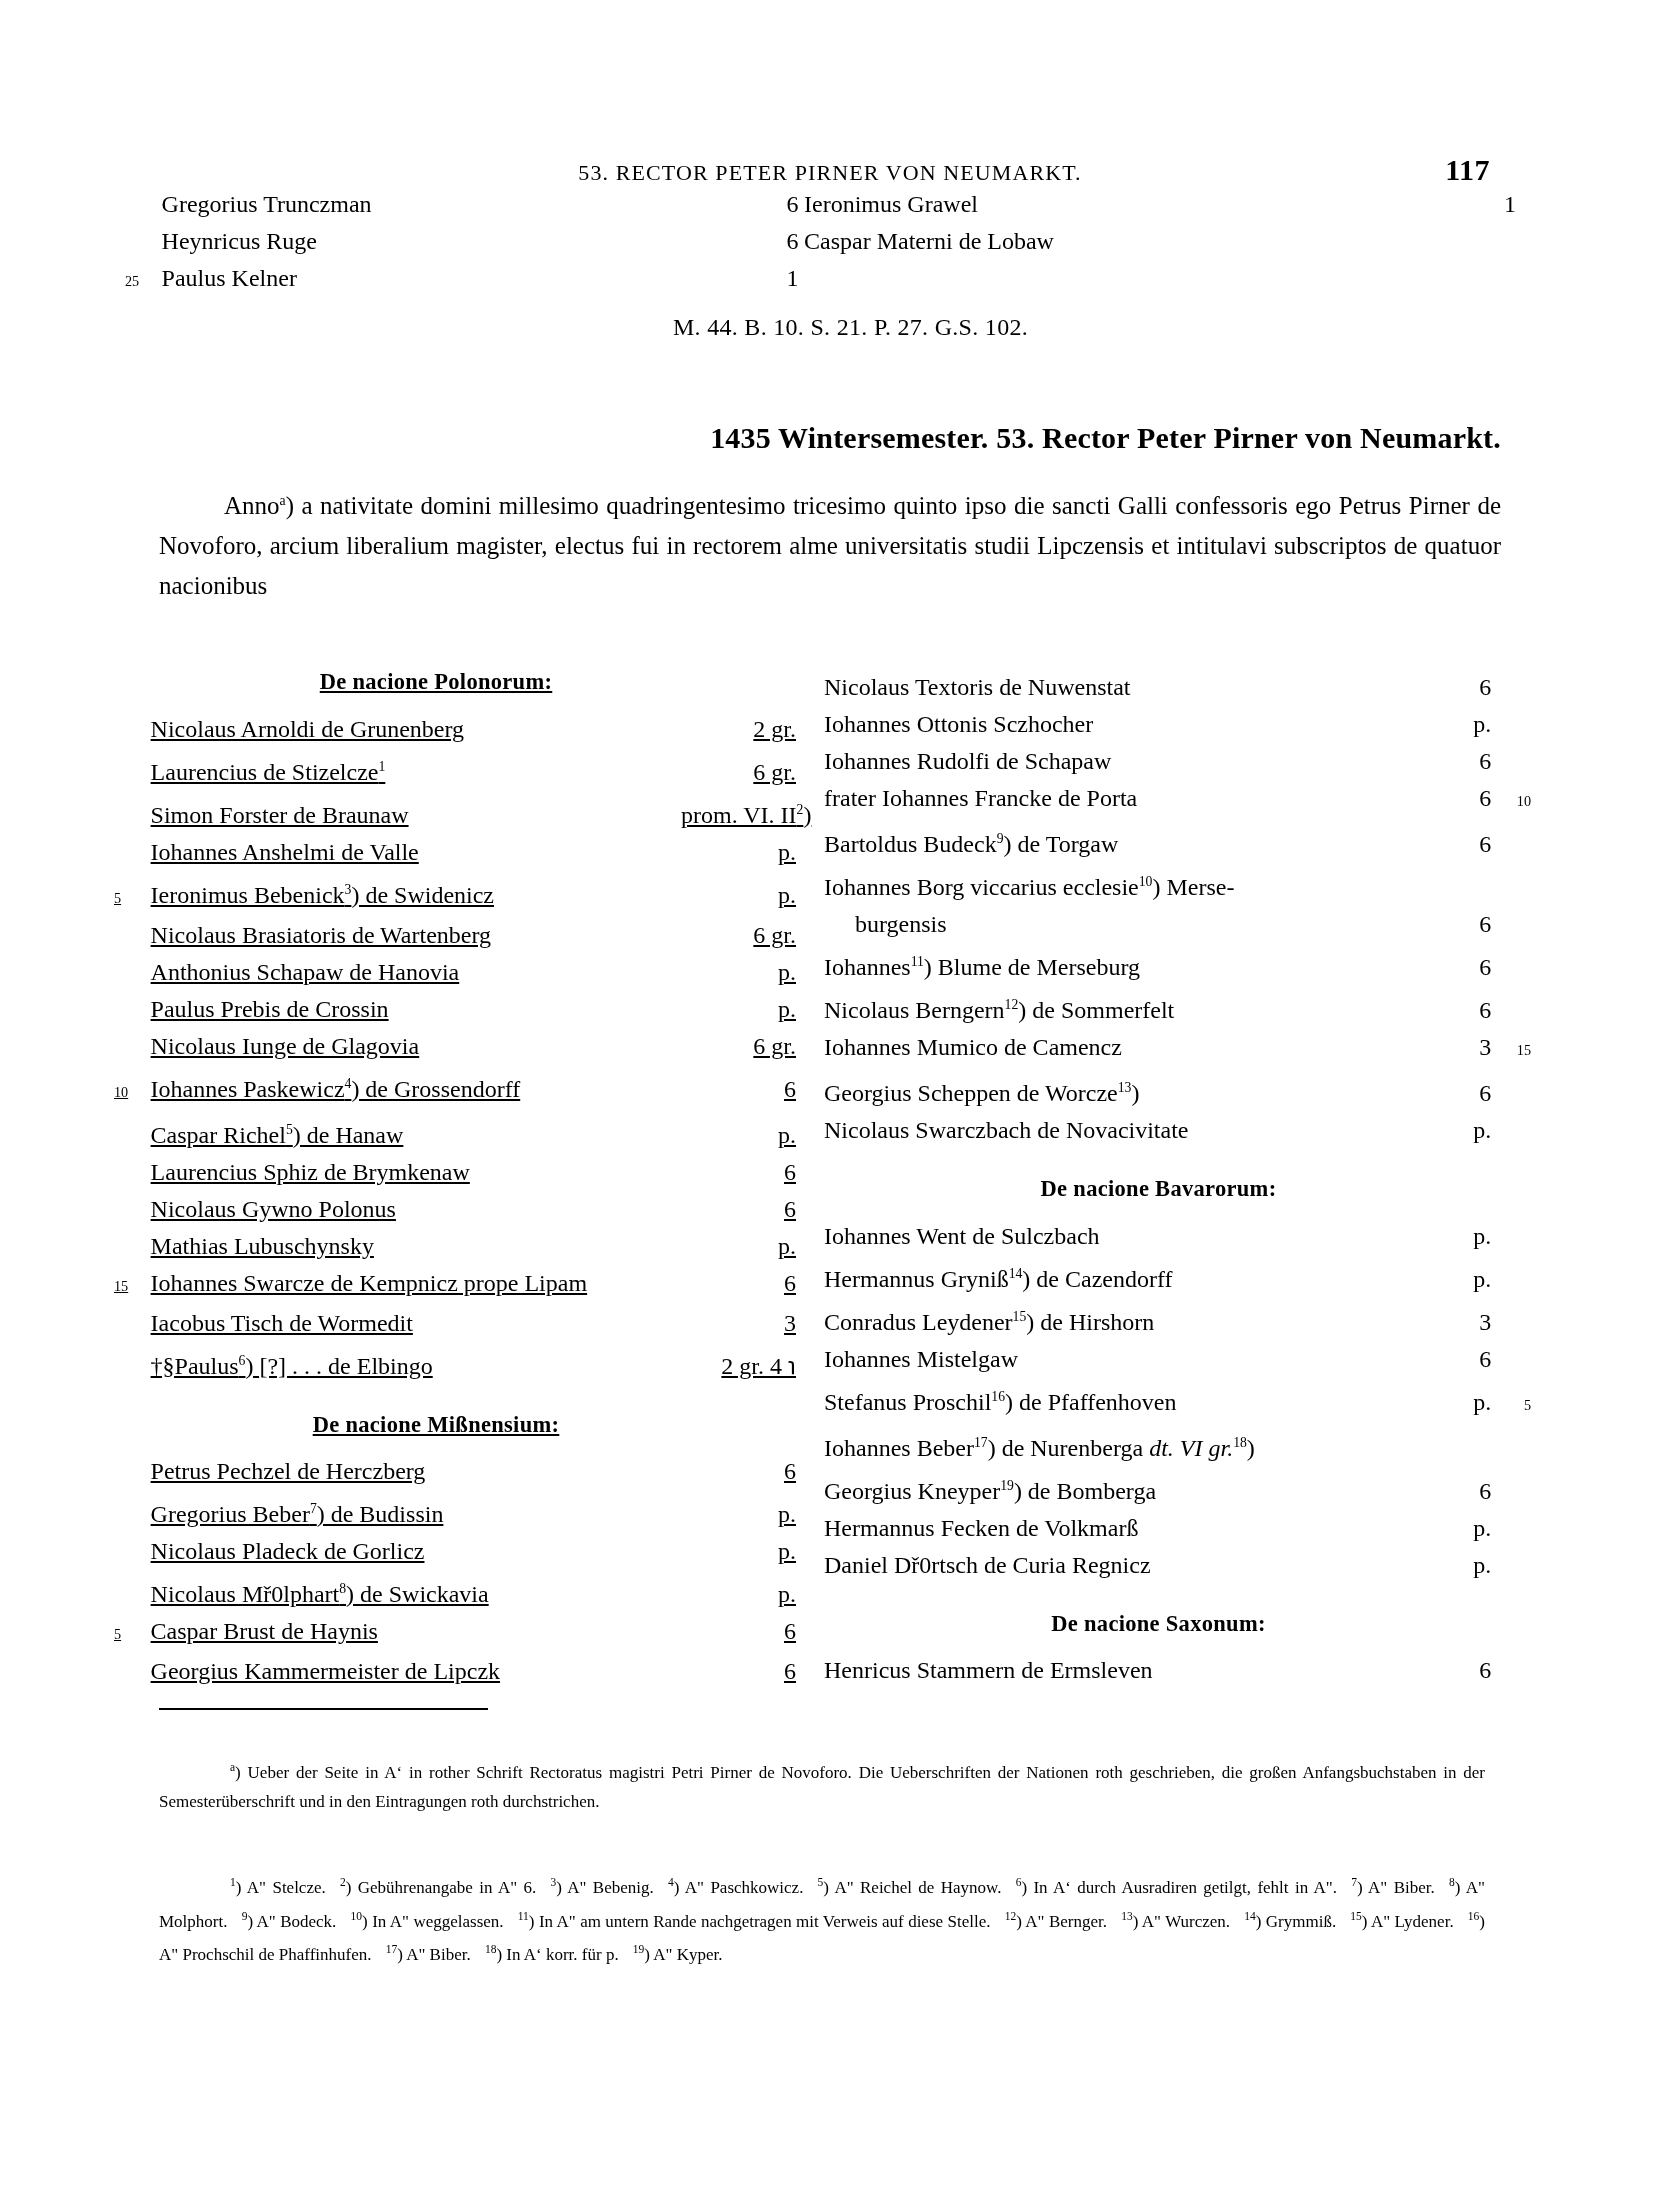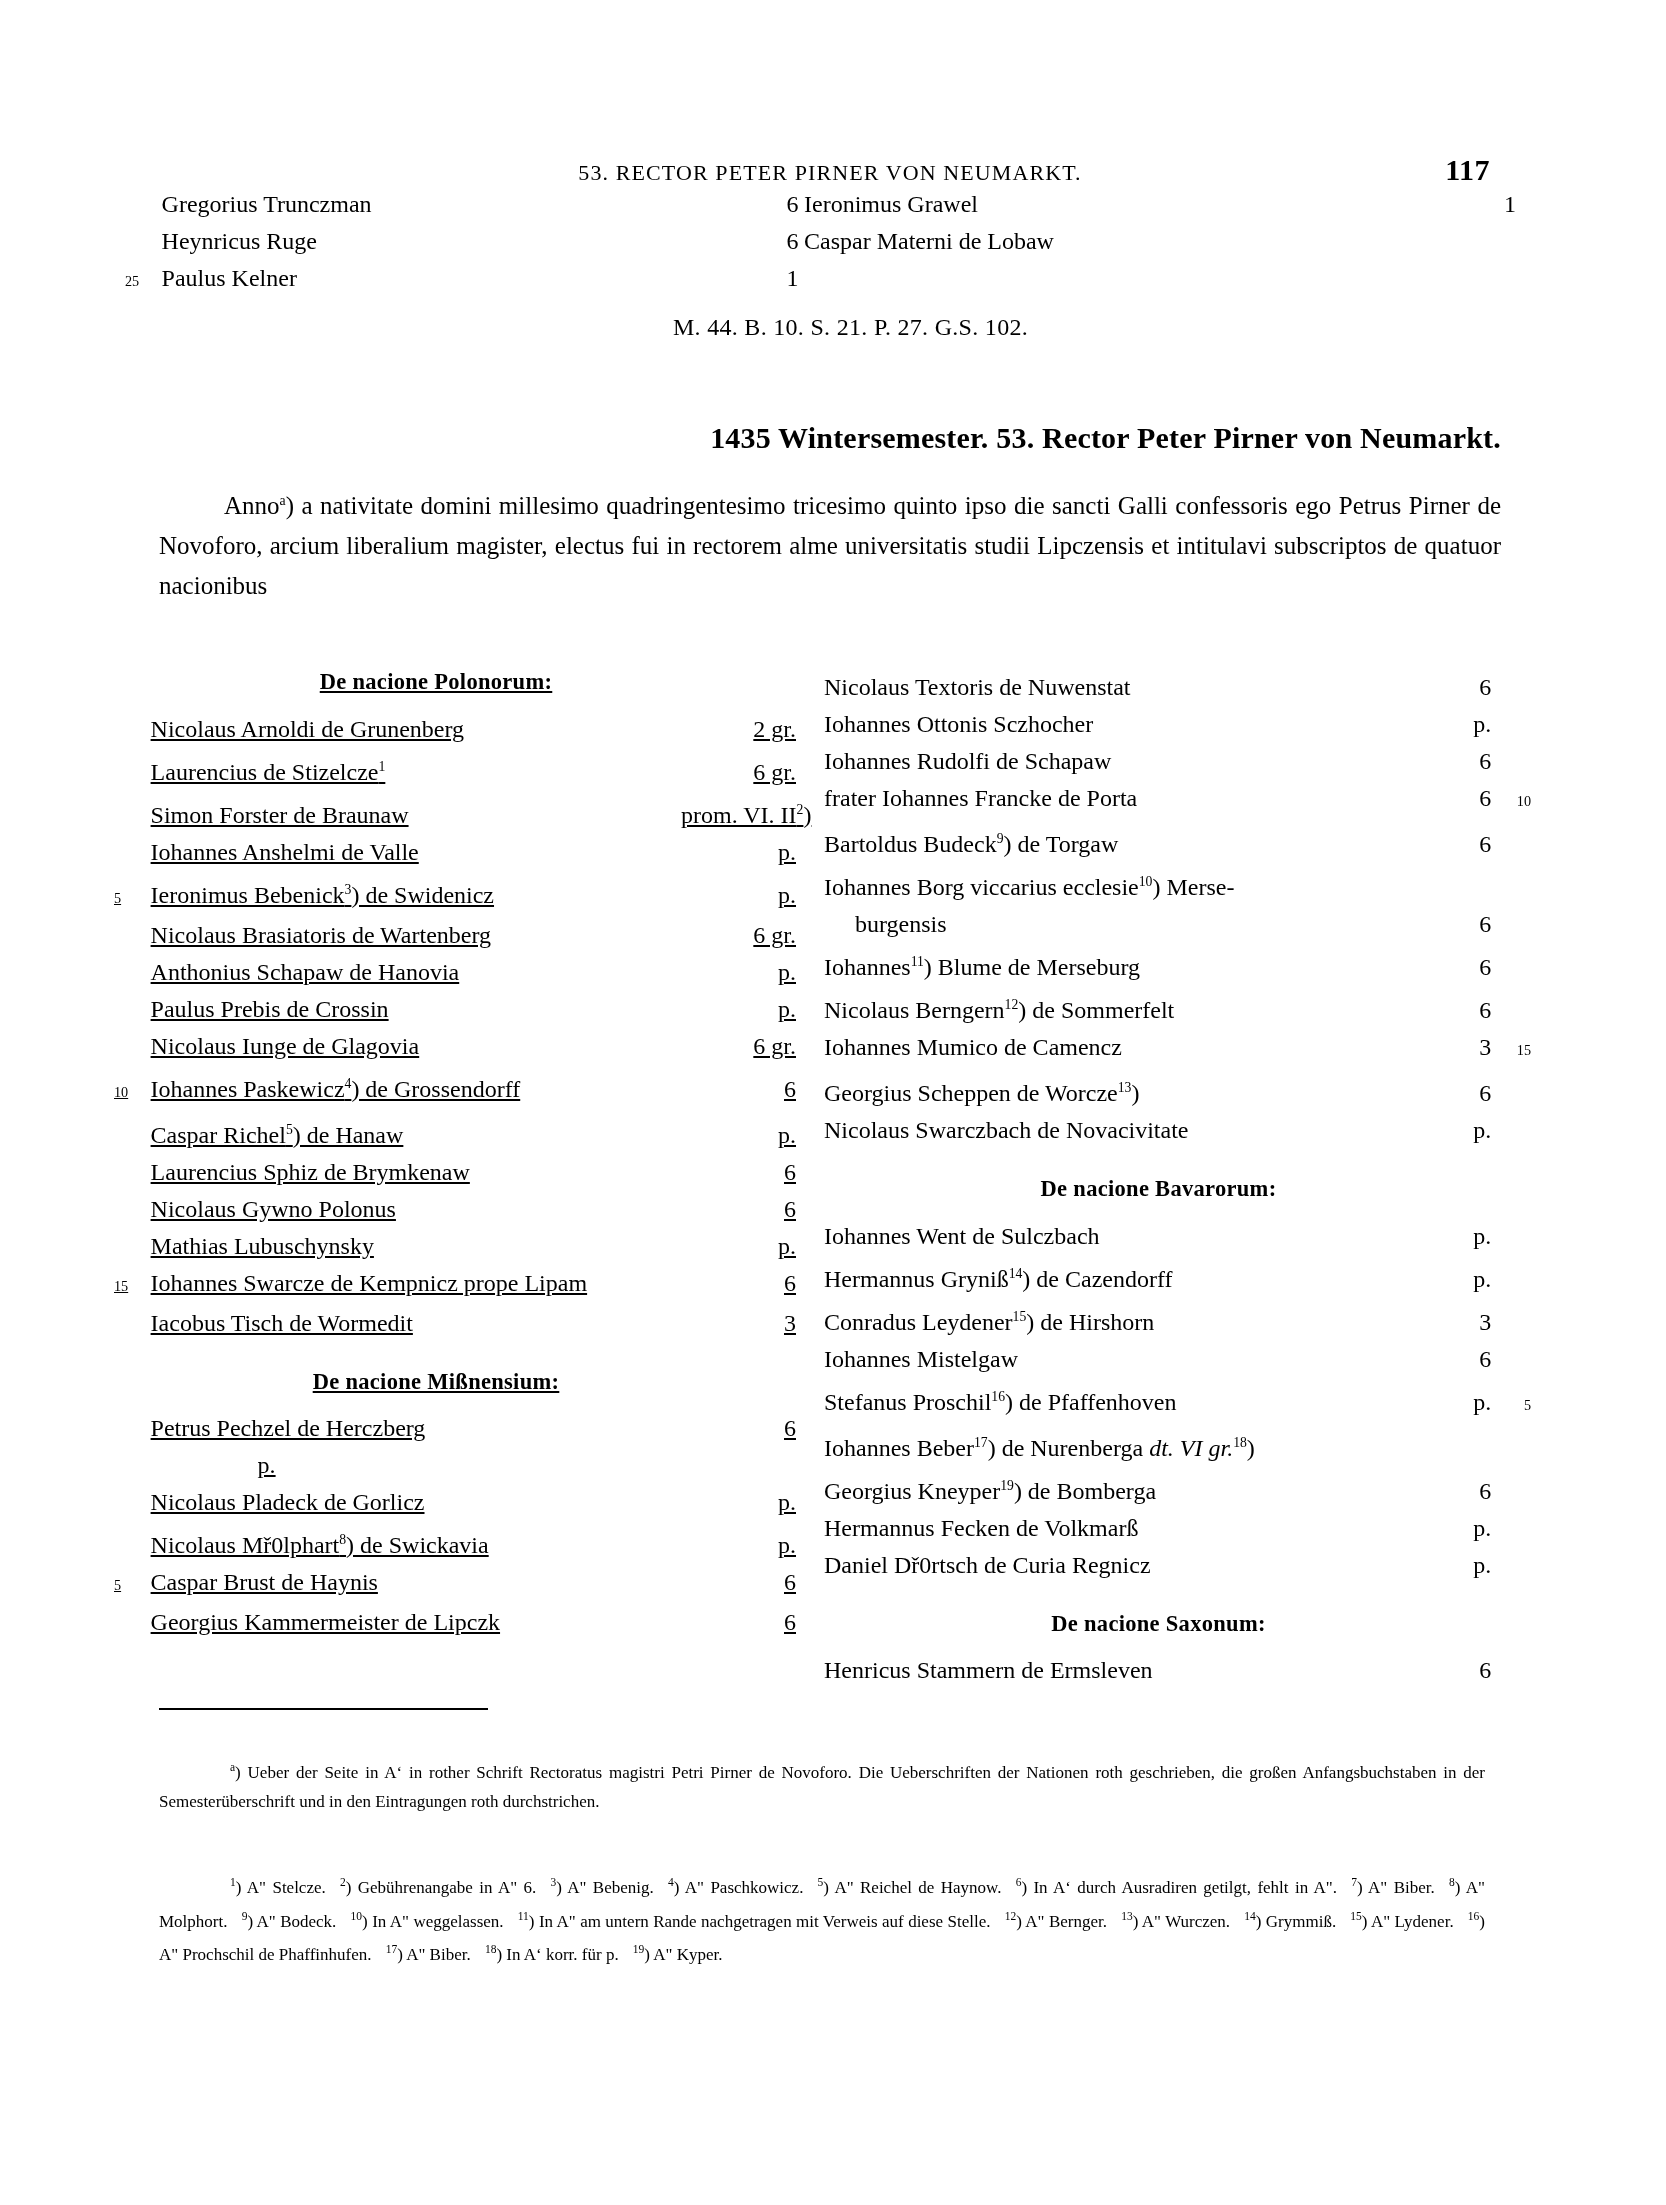"†§Paulus6) [?] . . ." div.entry { html: none -> <div> <span></span> <span><span>†§Paulus</span><sup>6</sup><span>) [?] . . . de Elbingo</span></span> <span>2 gr. 4 ℩</span> </div> }
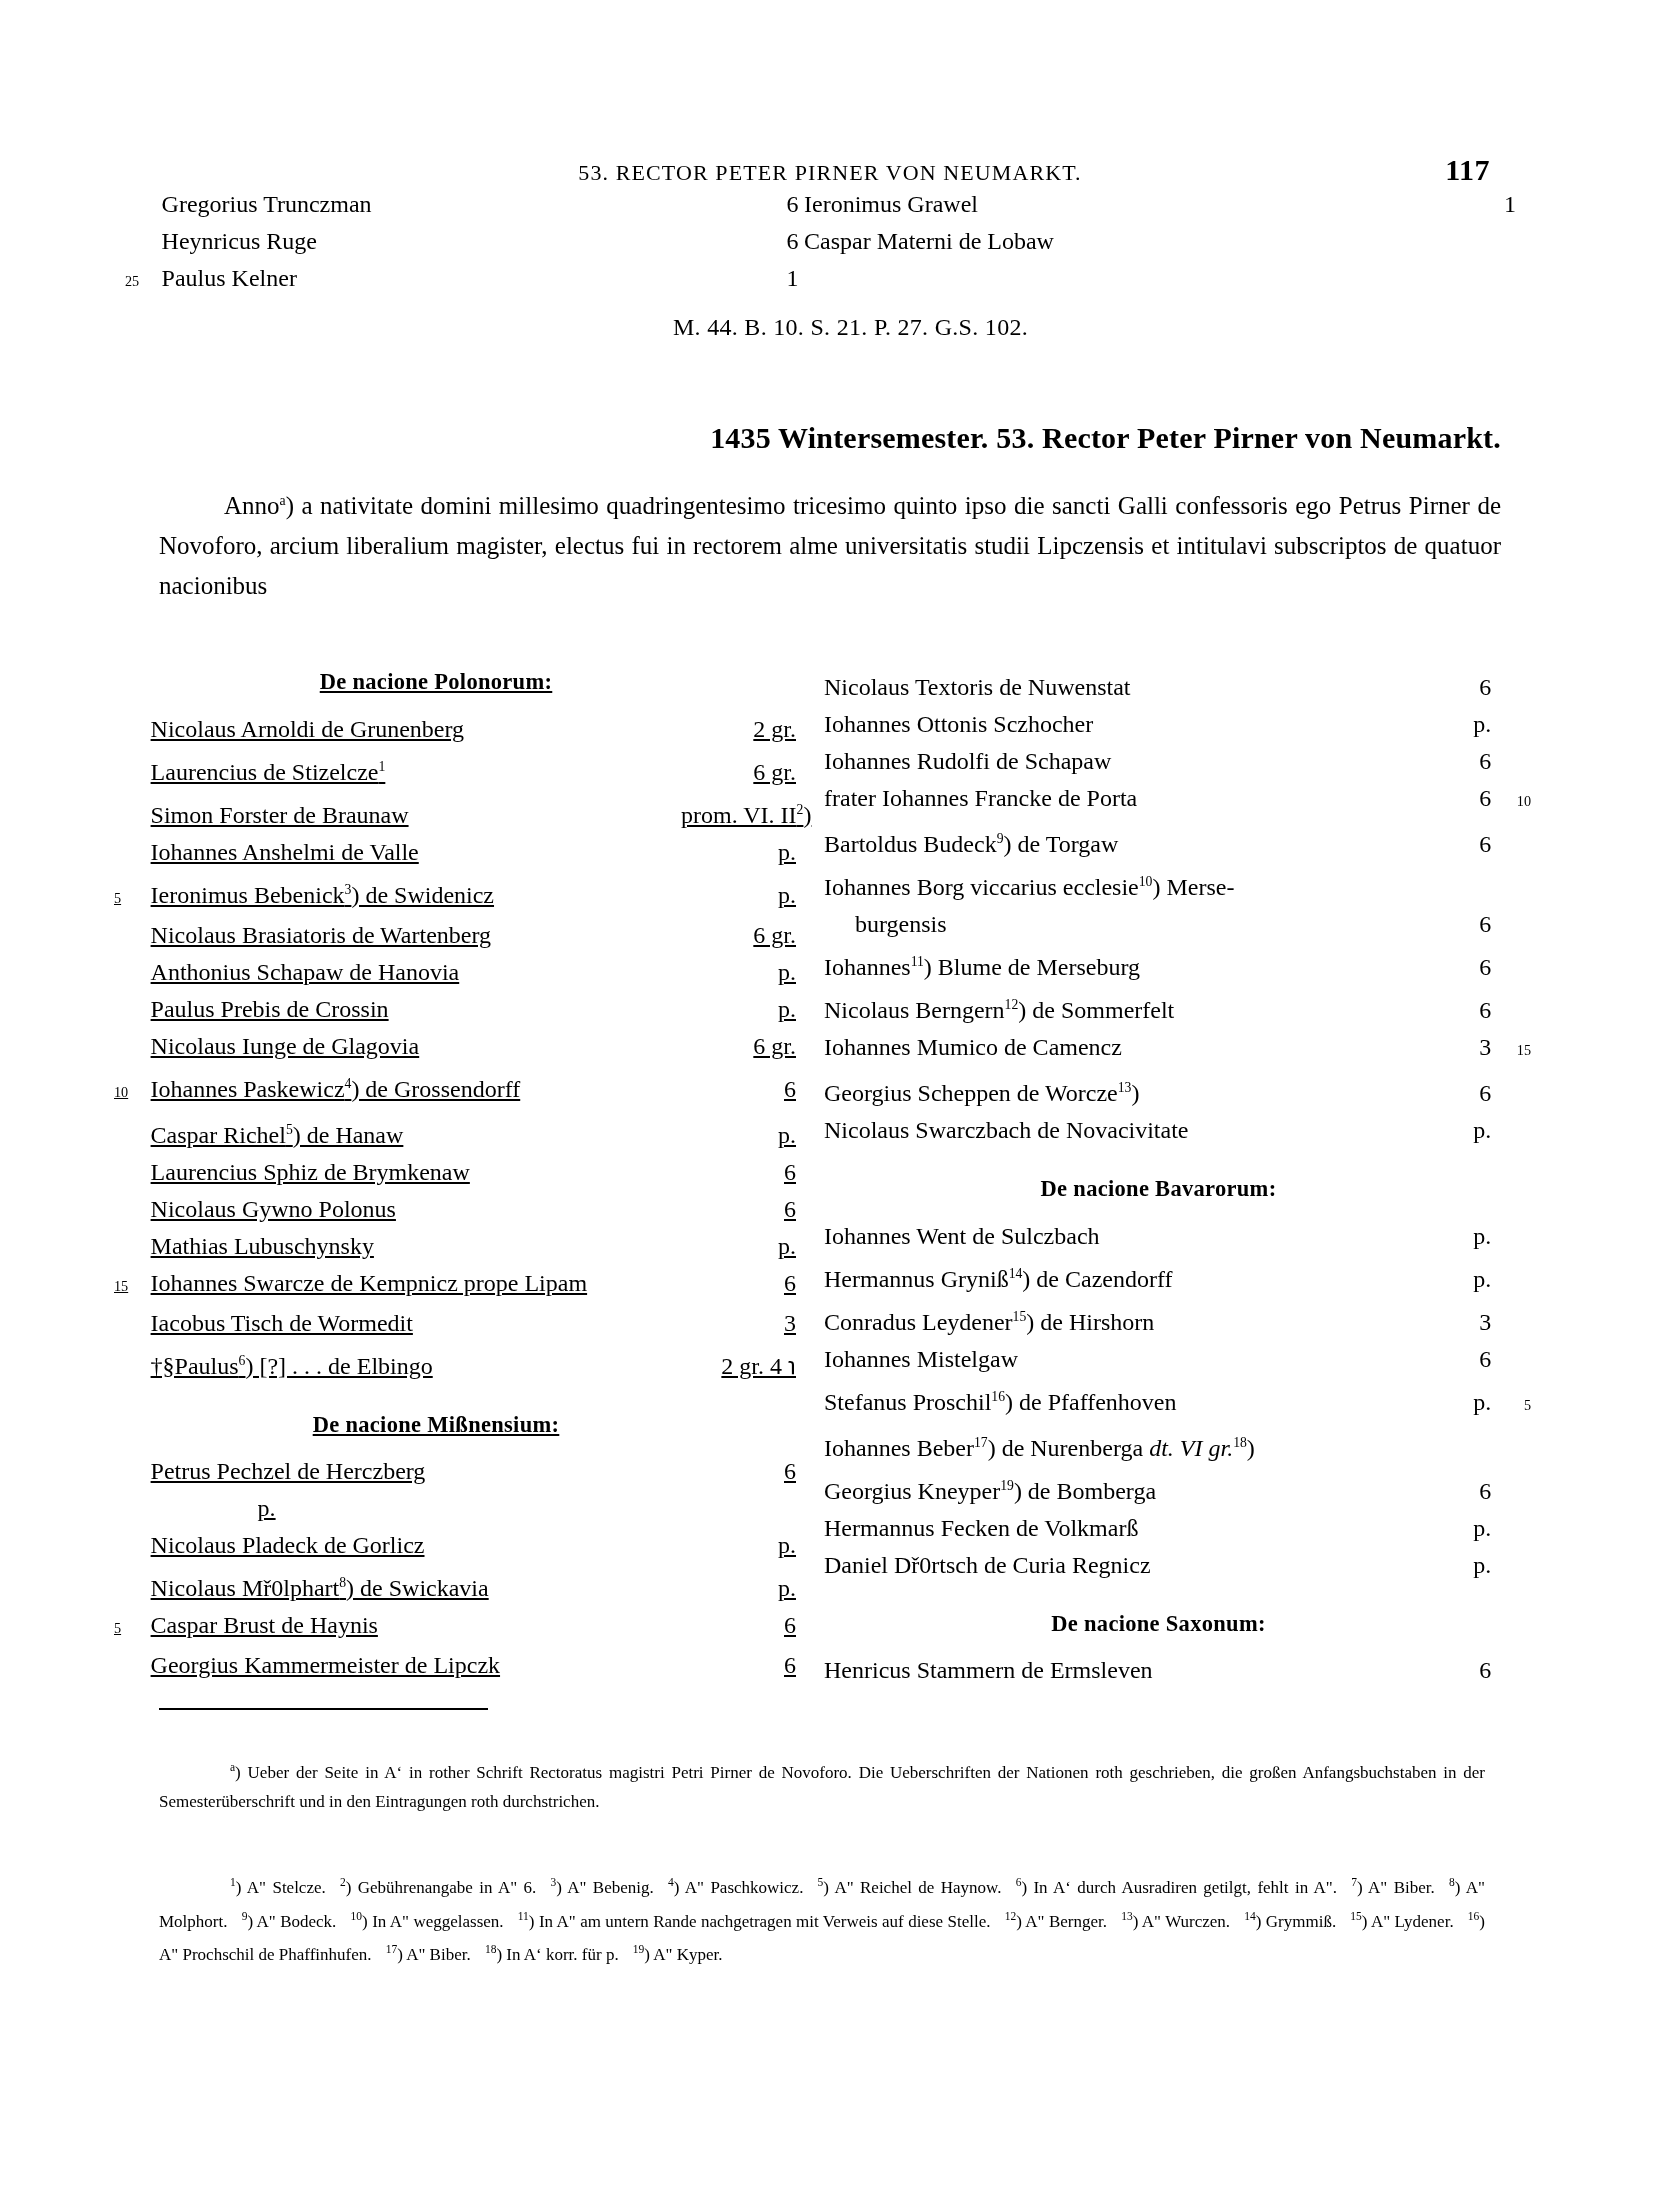"Gregorius Beber7) de Budissin" span.nm { html: none -> <span><span>Gregorius Beber</span><sup>7</sup><span>) de Budissin</span></span> }
